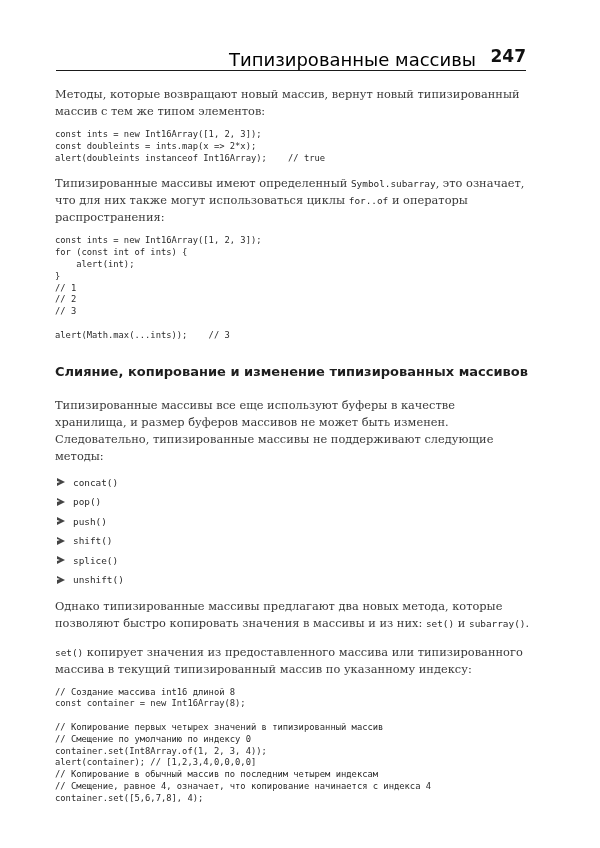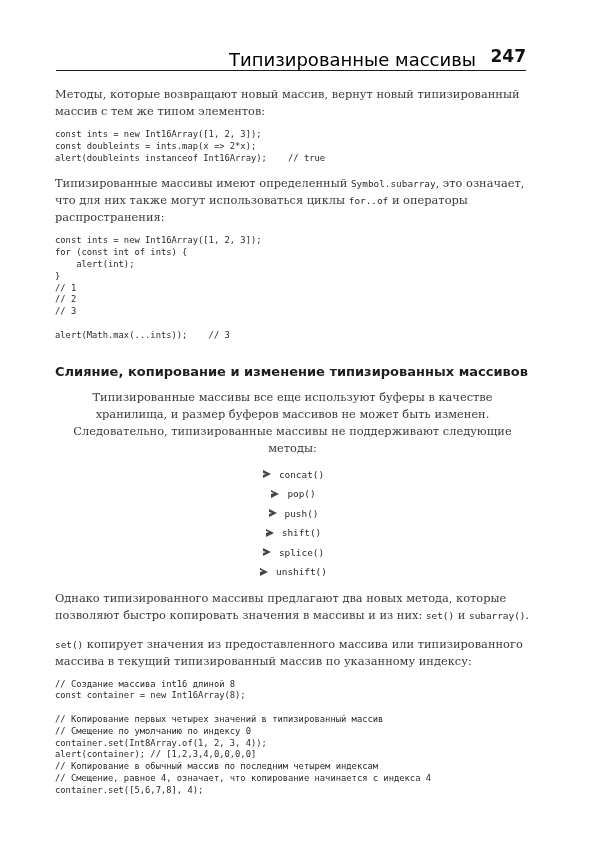"Типизированные массивы все еще" p.p { margin-top: 8px -> 16px; text-align: center -> none }
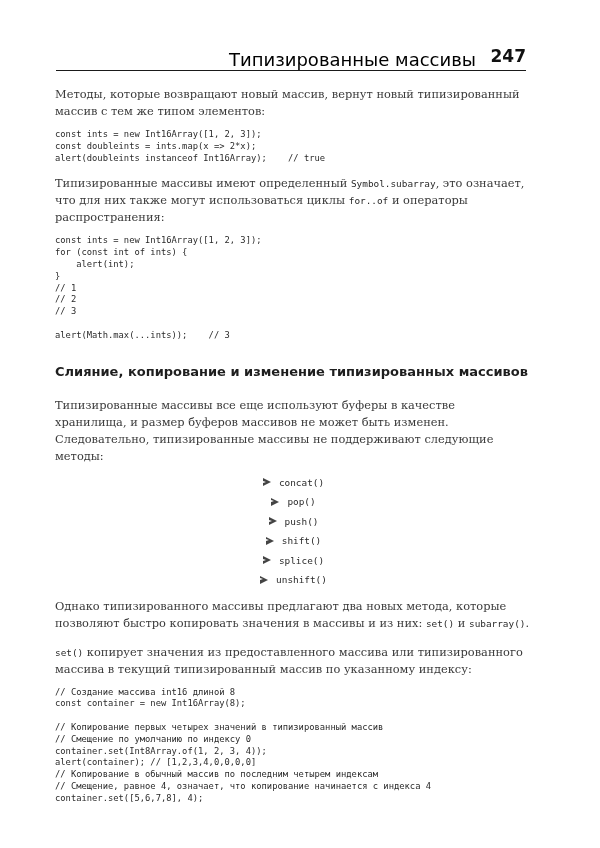"concat()" .list li { justify-content: center -> none }
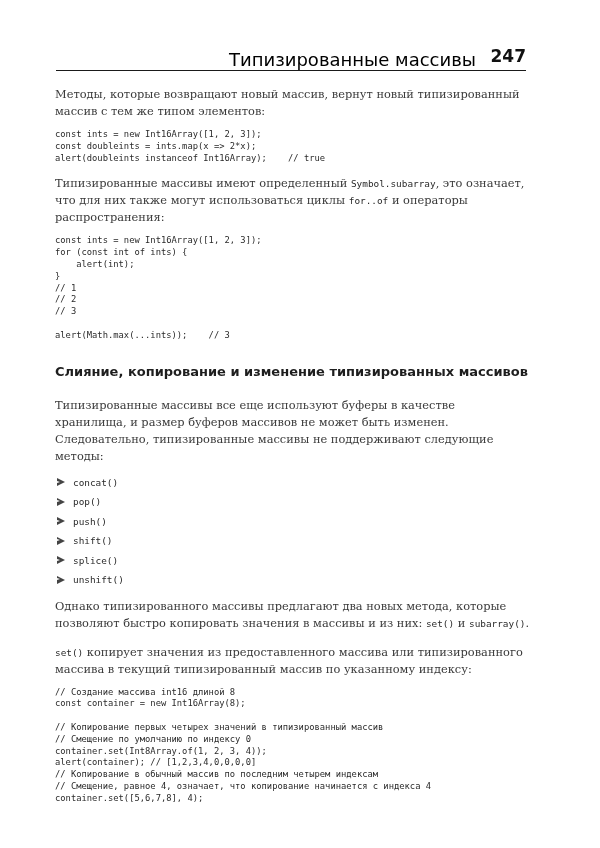"Однако типизированного массивы" span { text: типизированного -> типизированные }
